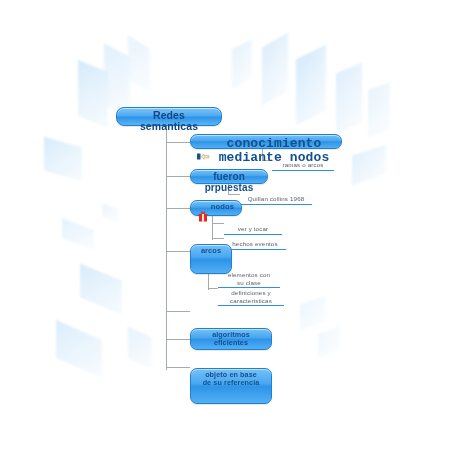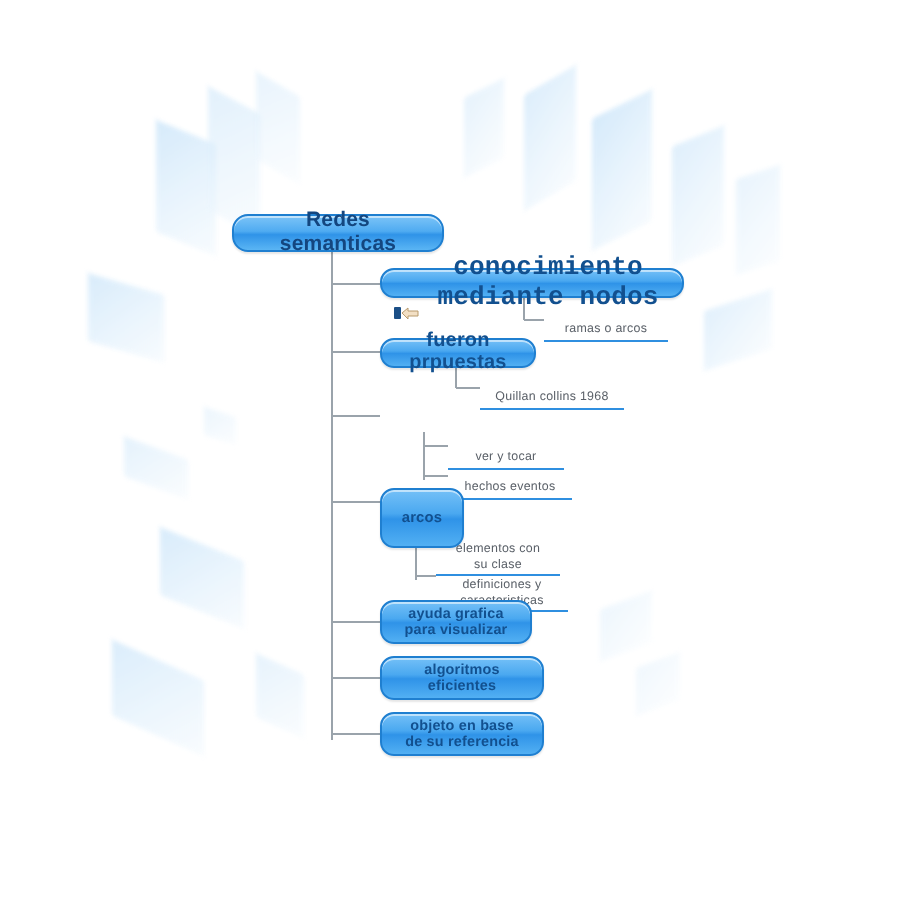"Redes semanticas" .node { align-items: center -> none }
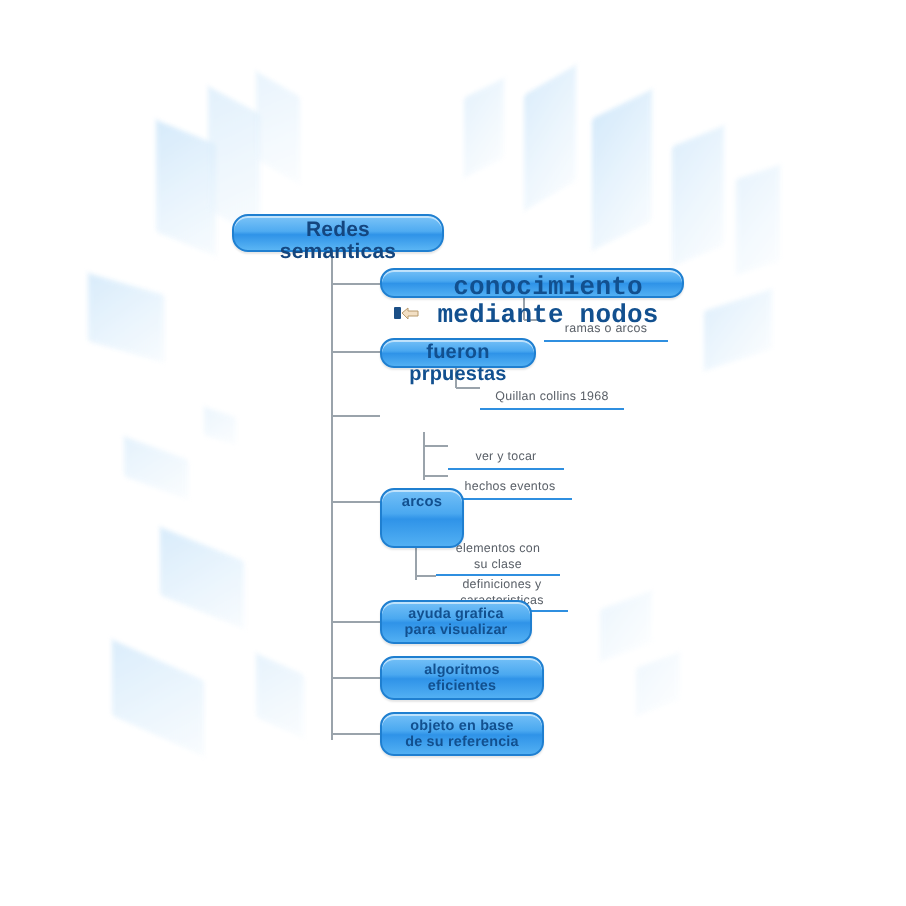"nodos" div.node { html: none -> <div> <span> <svg> <rect></rect> <rect></rect> <rect></rect> <path></path> <path></path> </svg> </span> <span>nodos</span> </div> }
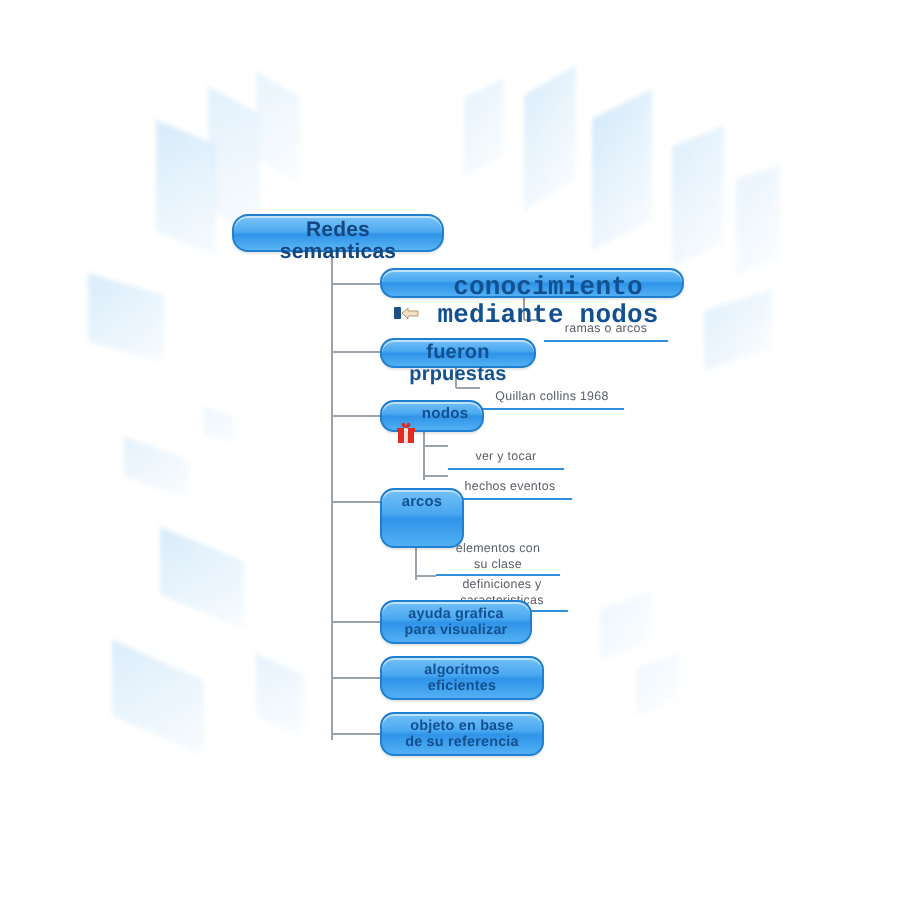"ayuda grafica" div.node { html: <div> <span>ayuda grafica para visualizar</span> </div> -> none }
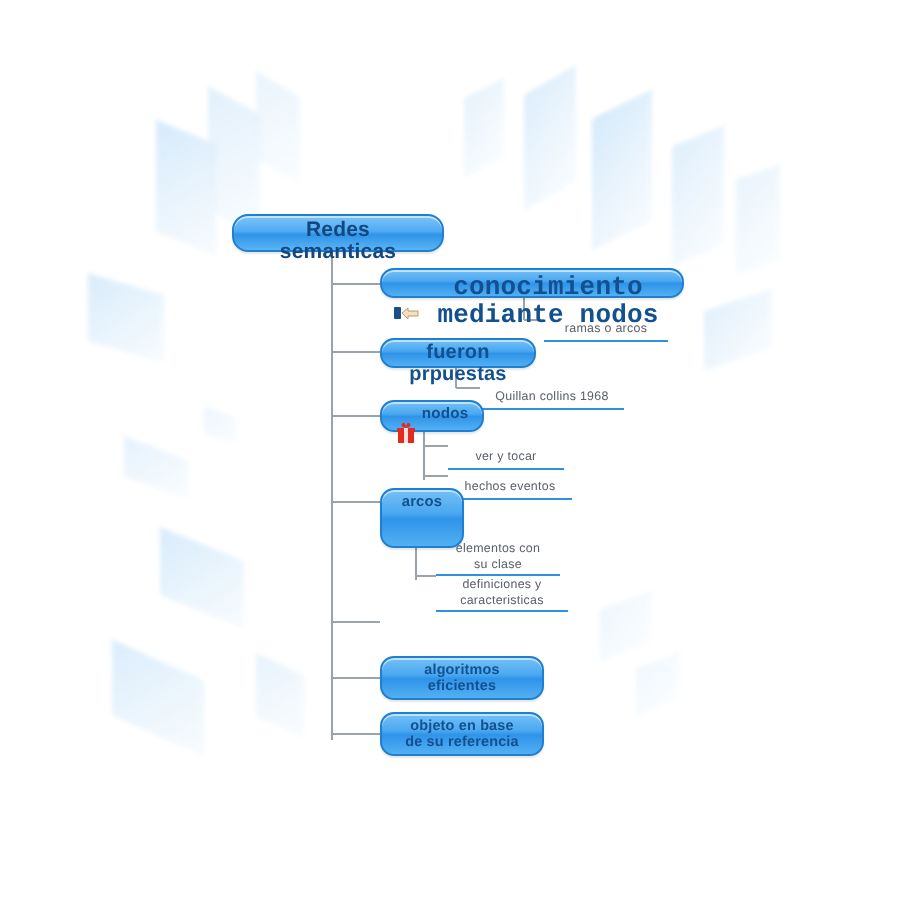"objeto en base" div.node { height: 22px -> 36px; top: 356px -> 368px }
